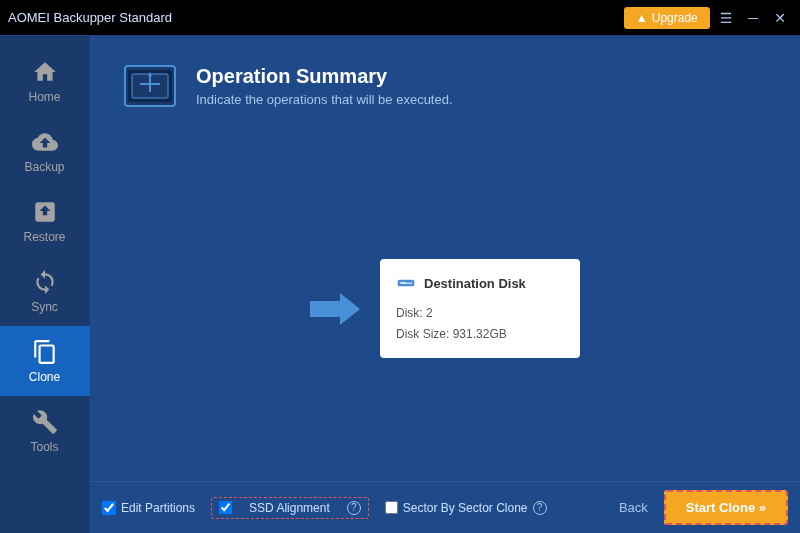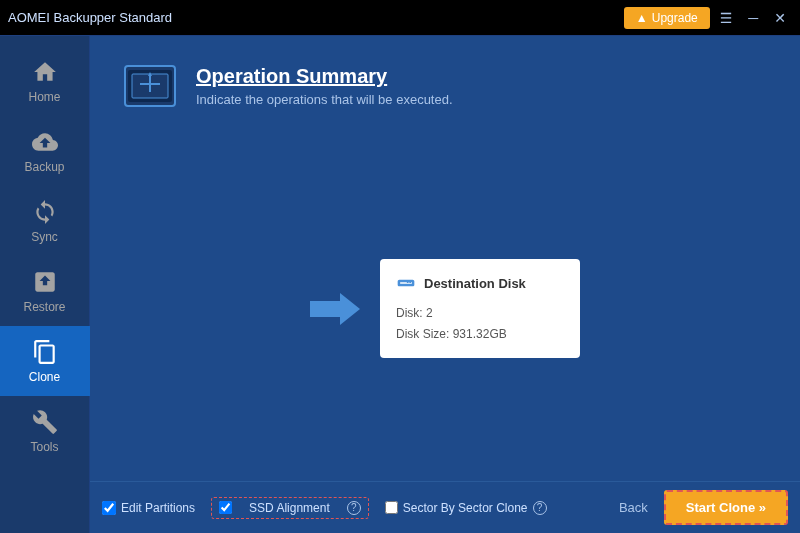"Operation Summary" #op-title-block h2 { text-decoration: underline -> none }
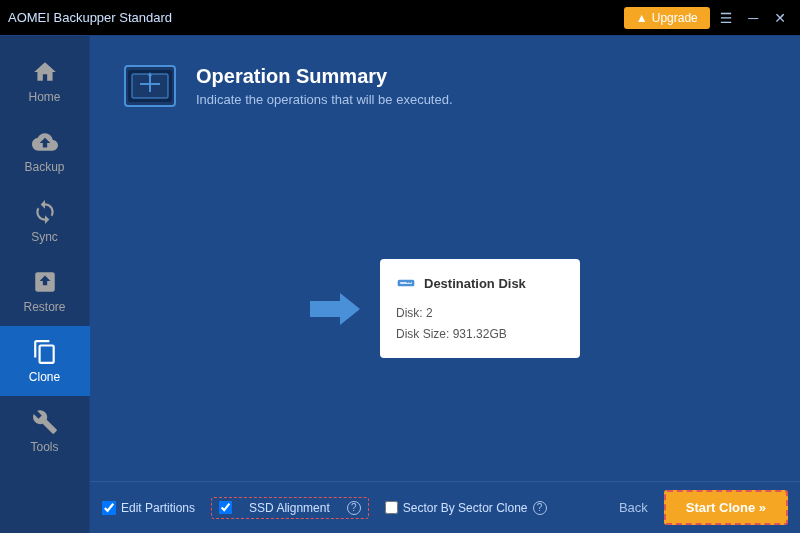"Sync" div.sidebar-item { order: before "Restore" -> after "Restore" }
